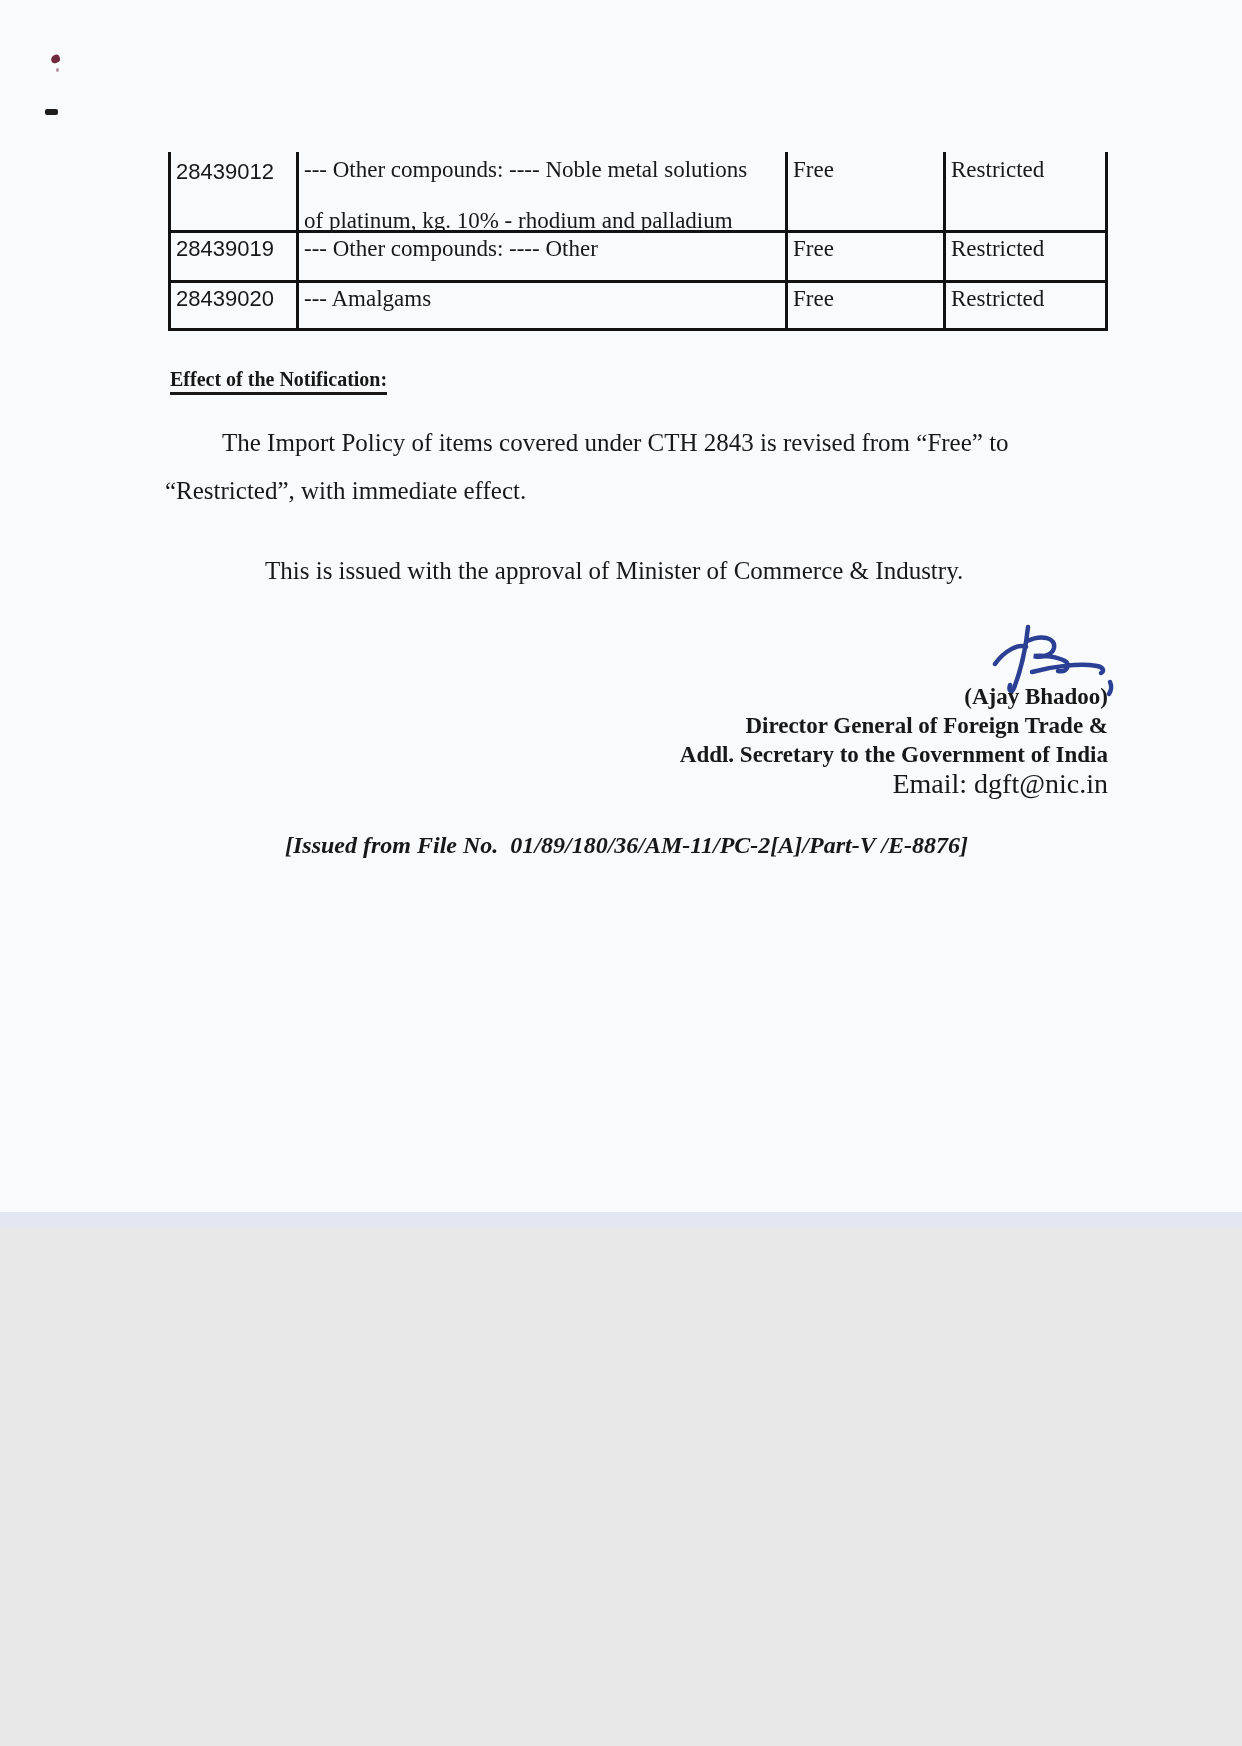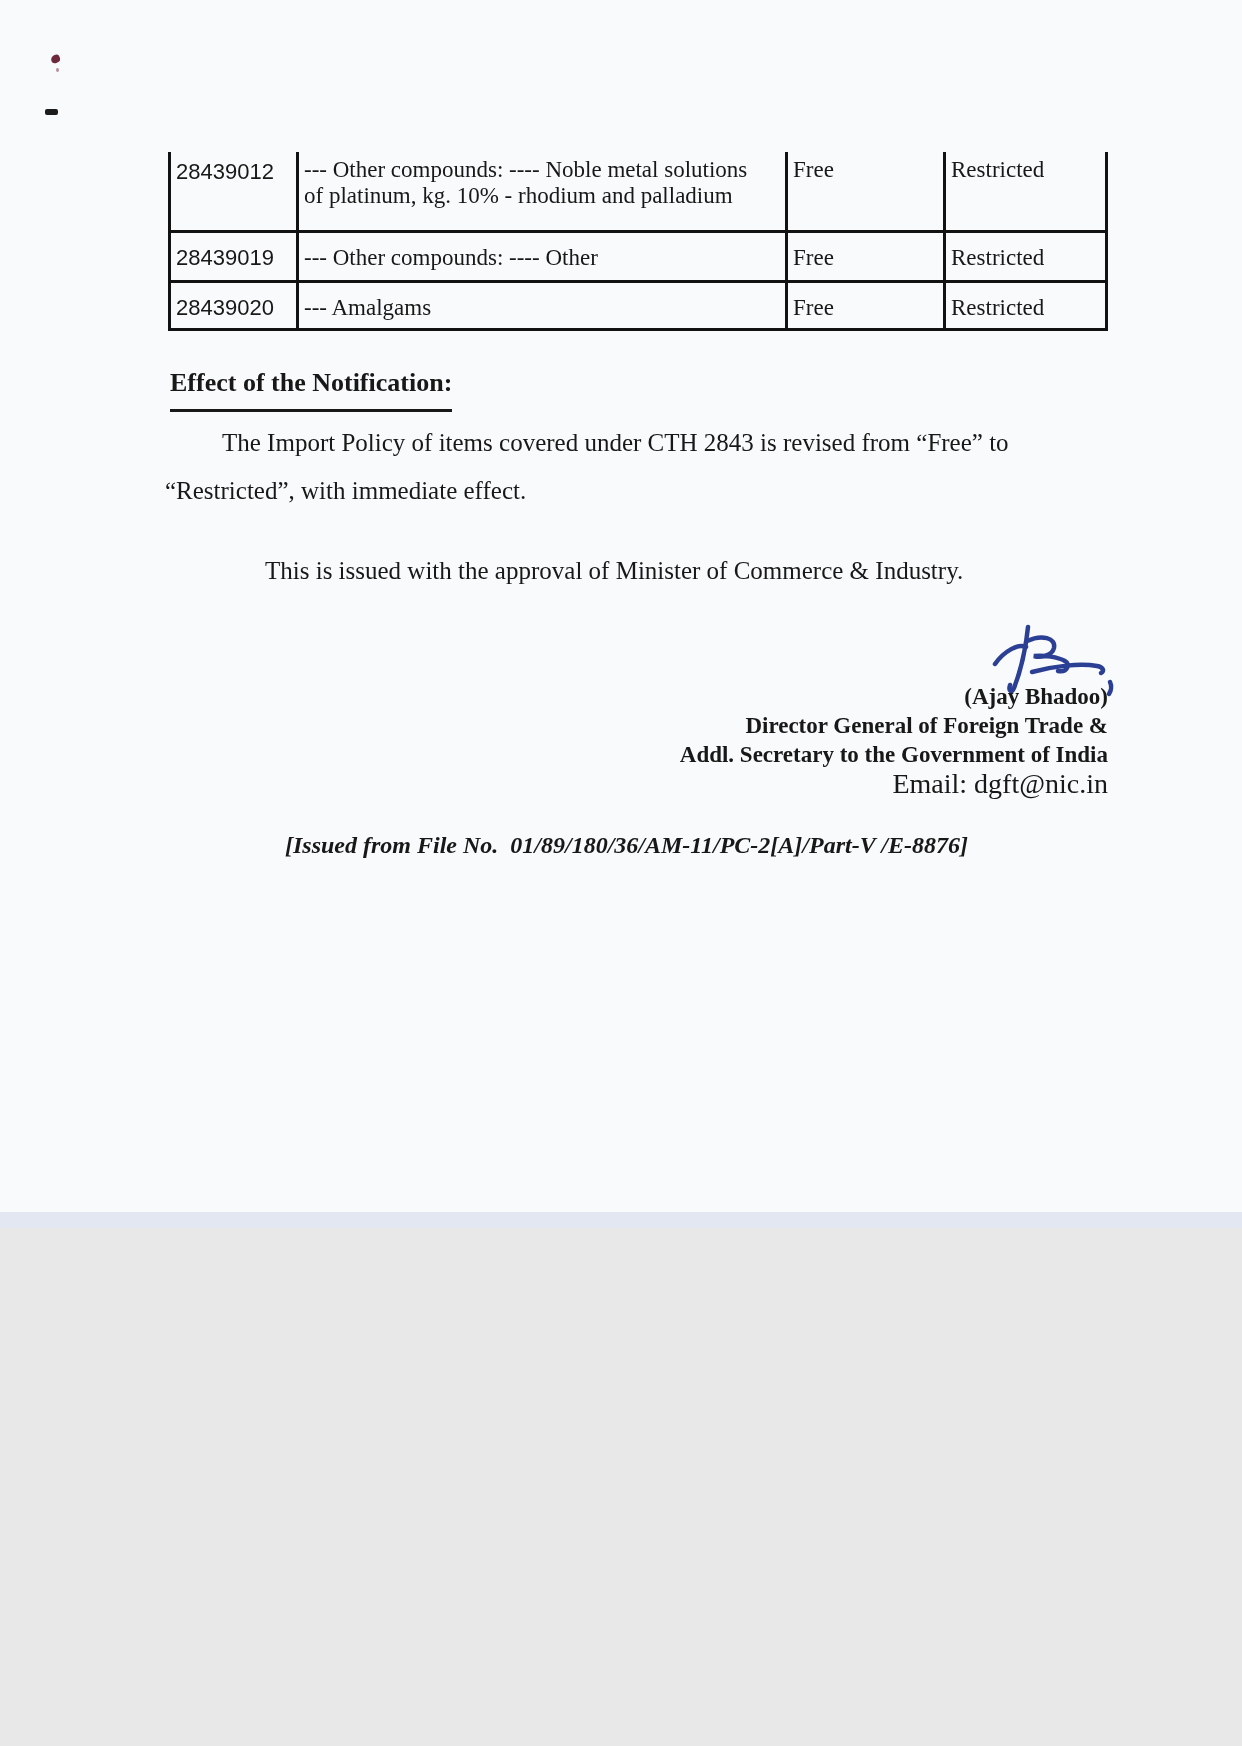"of platinum, kg. 10% -" .desc-line2 { margin-top: none -> 25px }
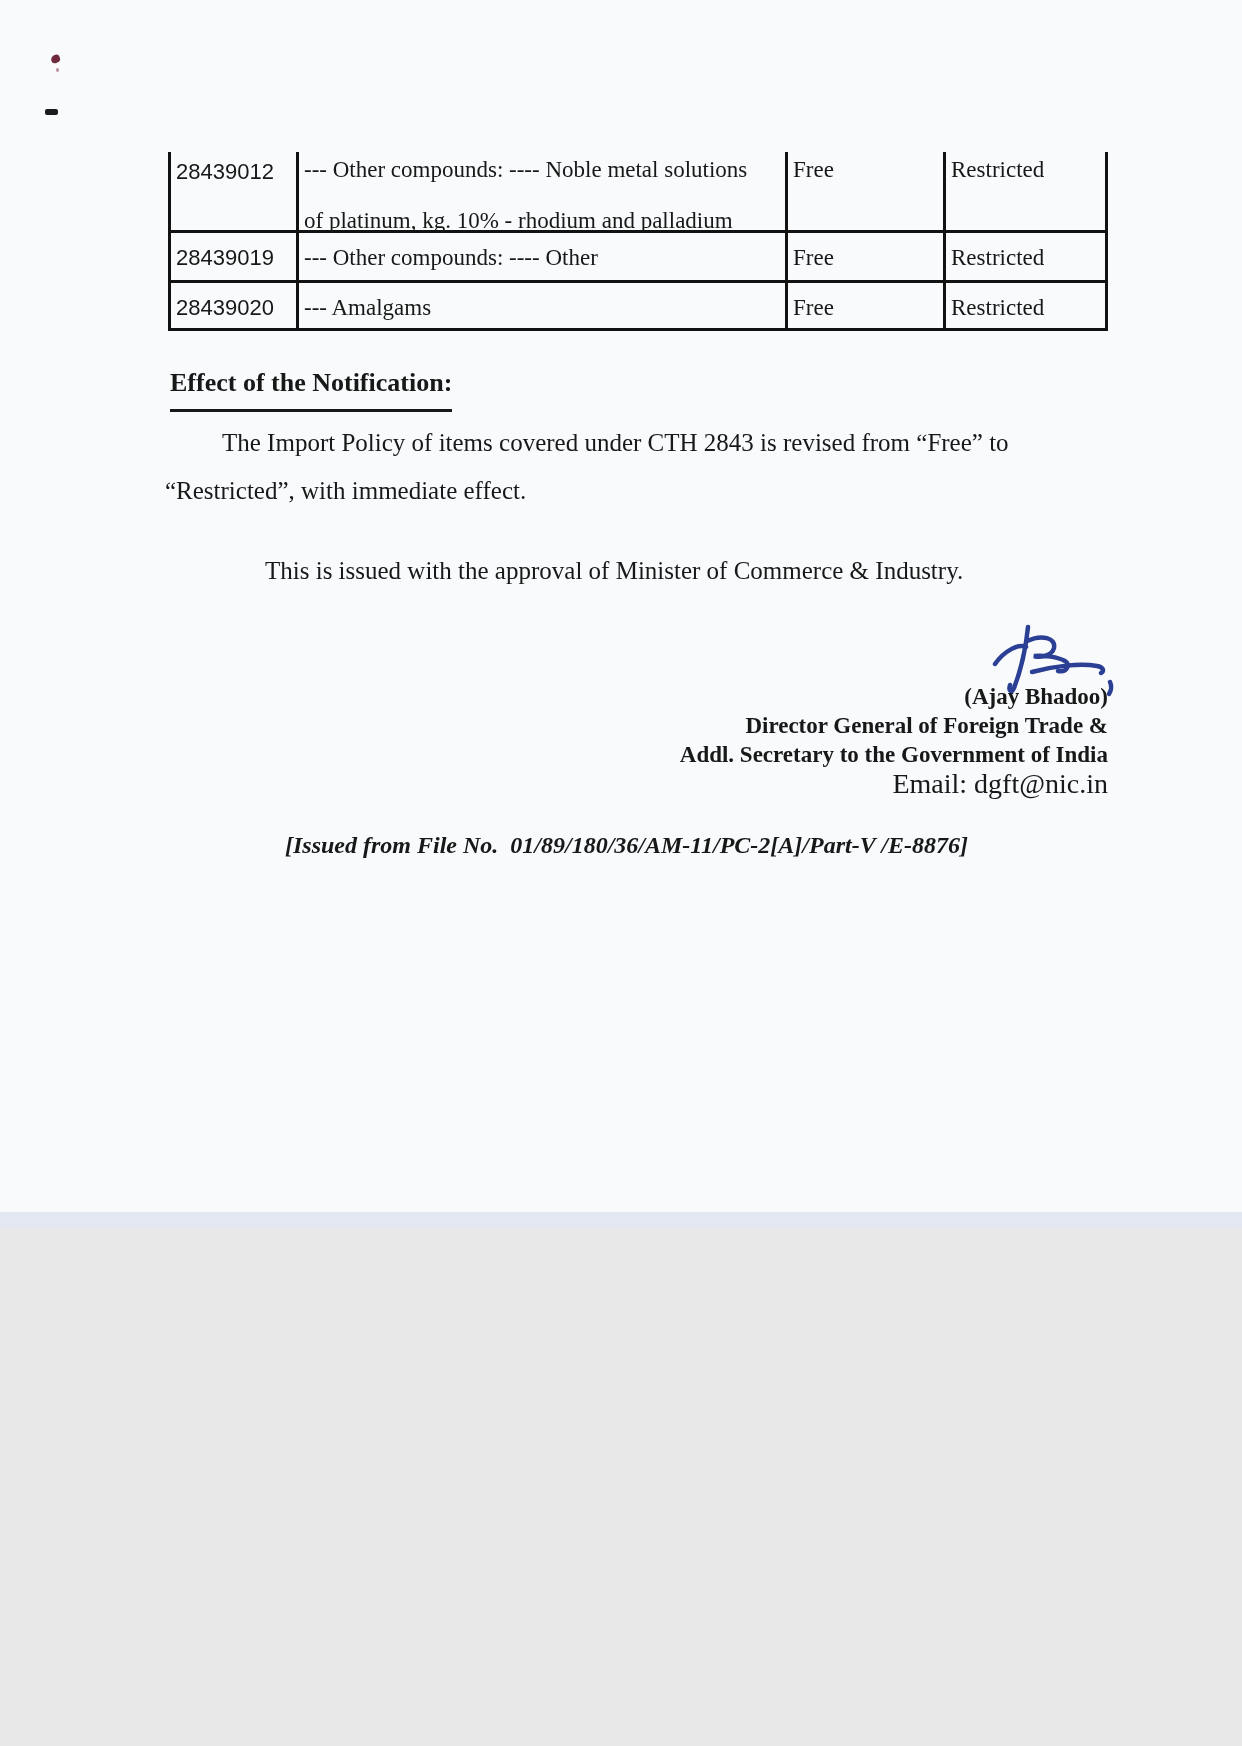"28439019" .cell.mid { padding-top: 12px -> 3px }
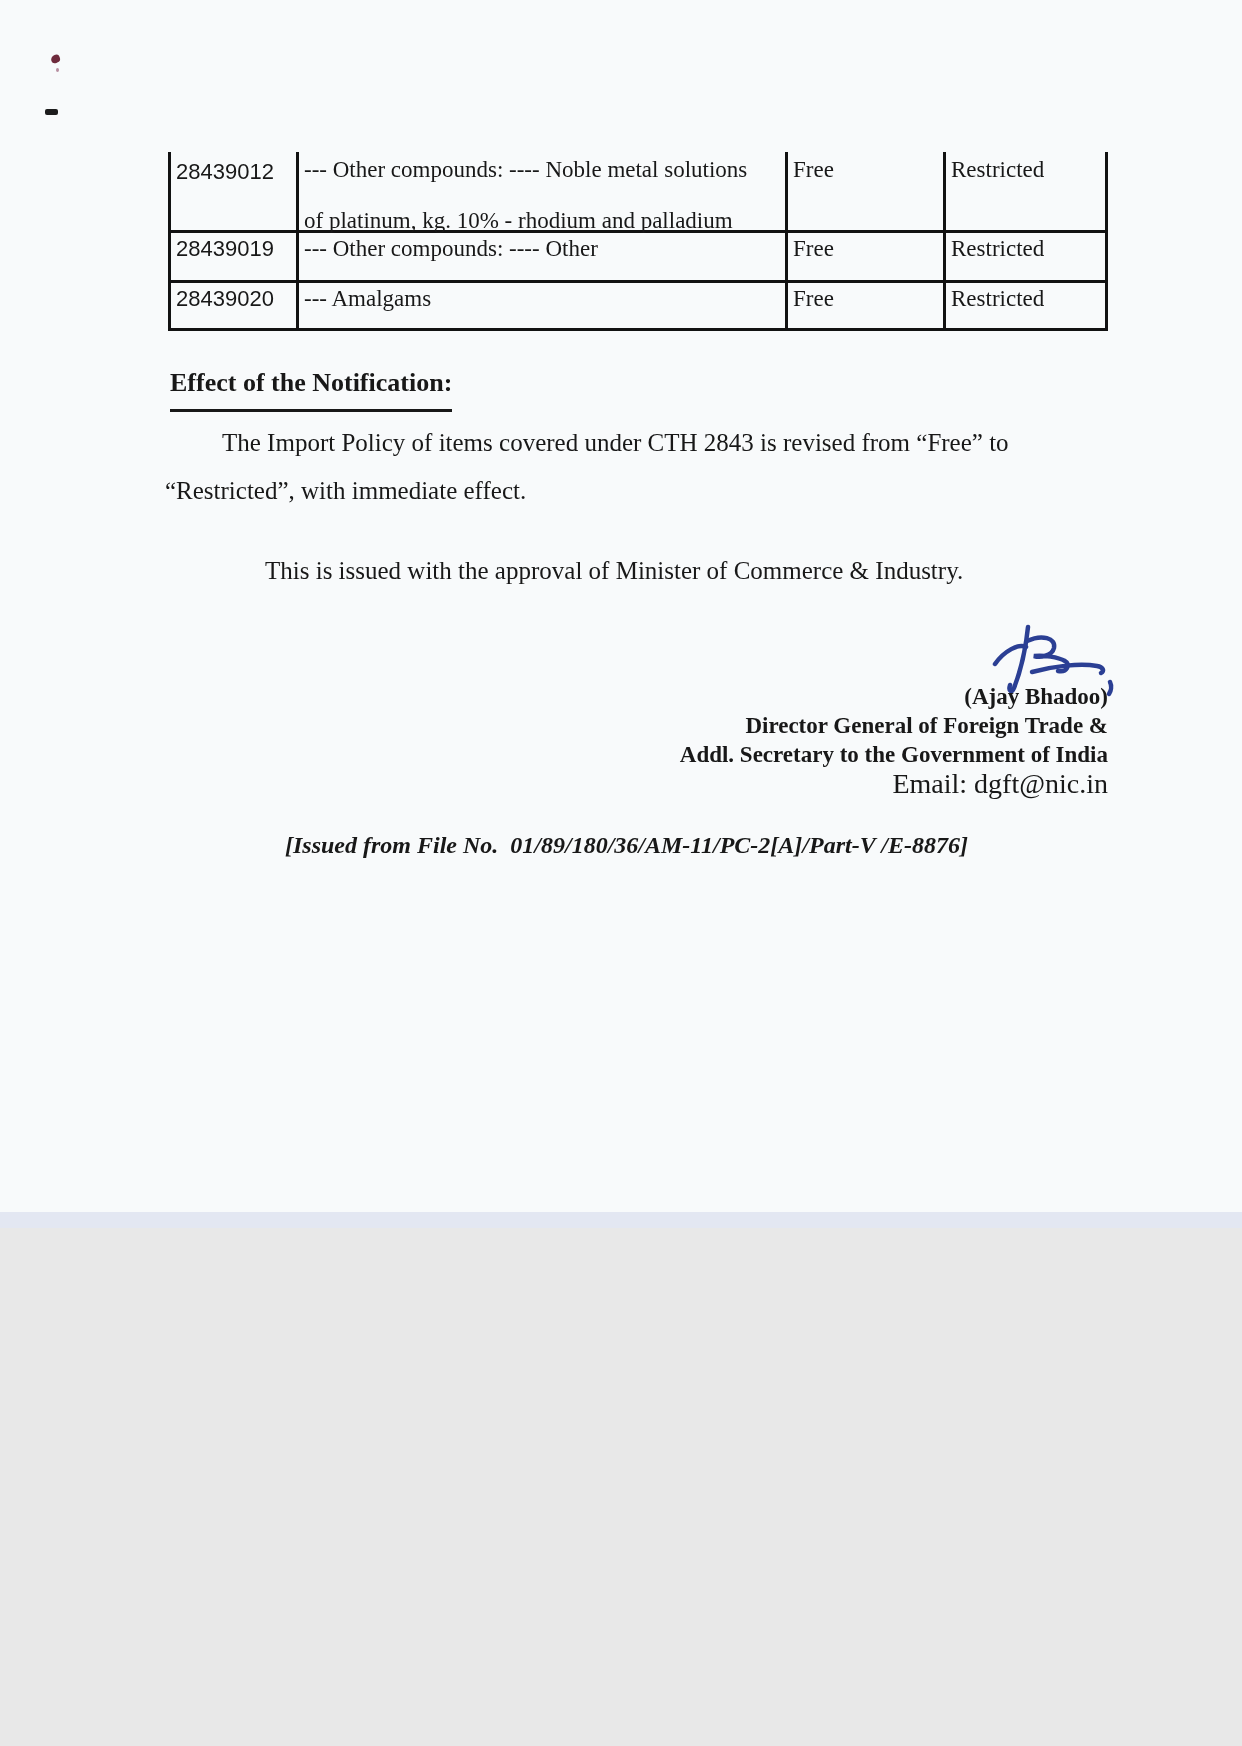"Effect of the Notification:" .effect-heading { font-size: 26px -> 20px; padding-bottom: 11px -> 1px }
